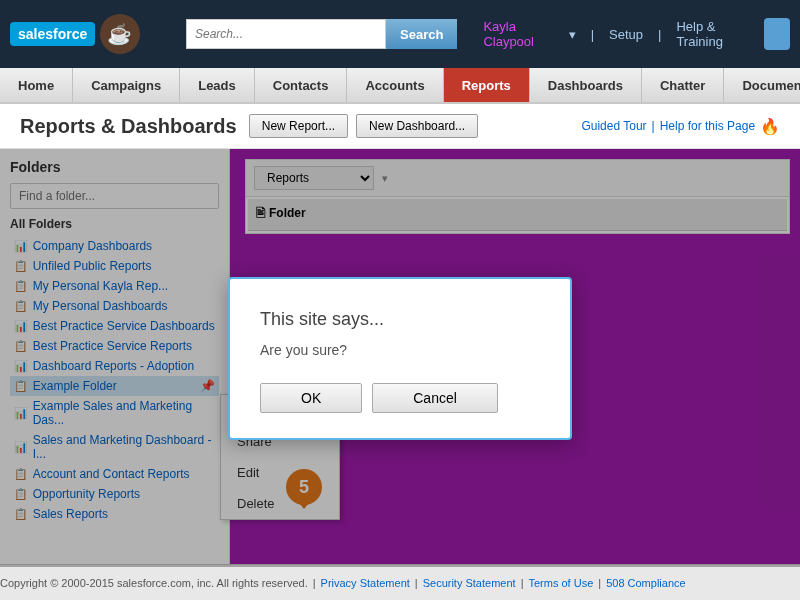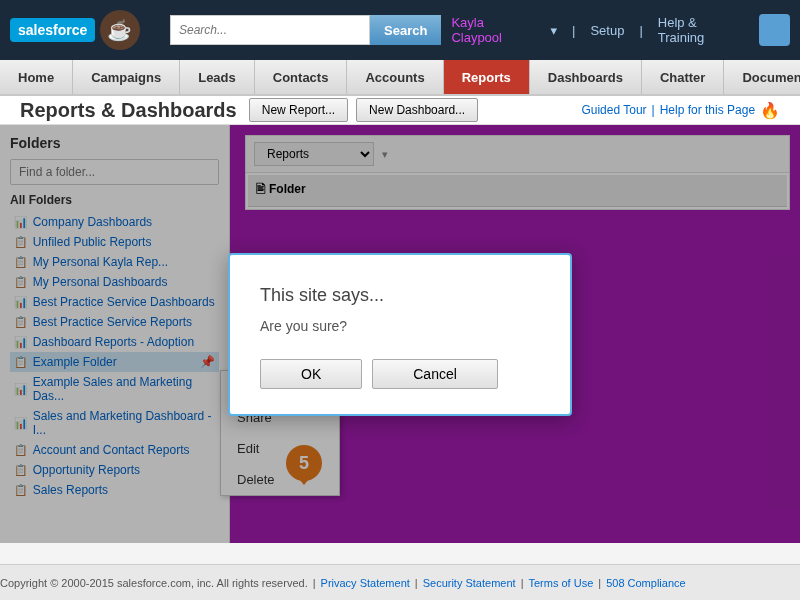"salesforce" #header { gap: 10px -> 26px; height: 60px -> 68px }
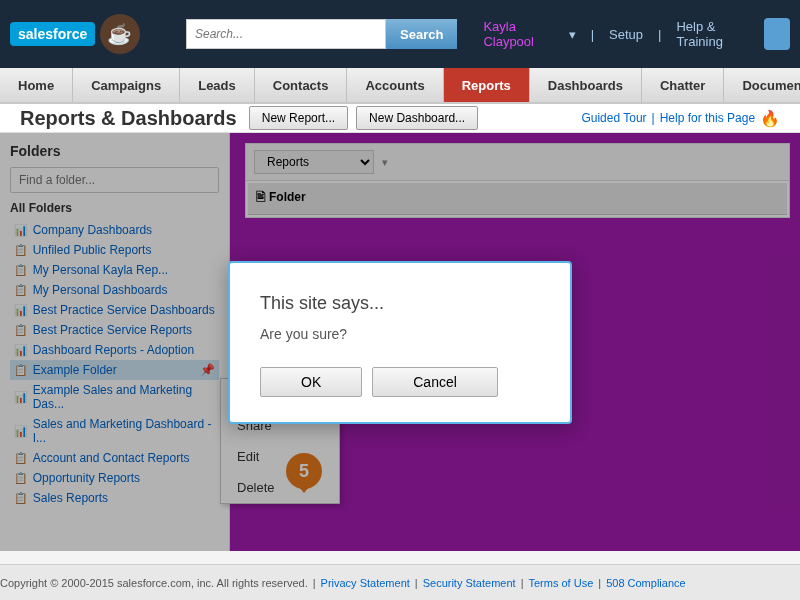"Reports & Dashboards" #page-header { padding: 2px 20px -> 10px 20px }
